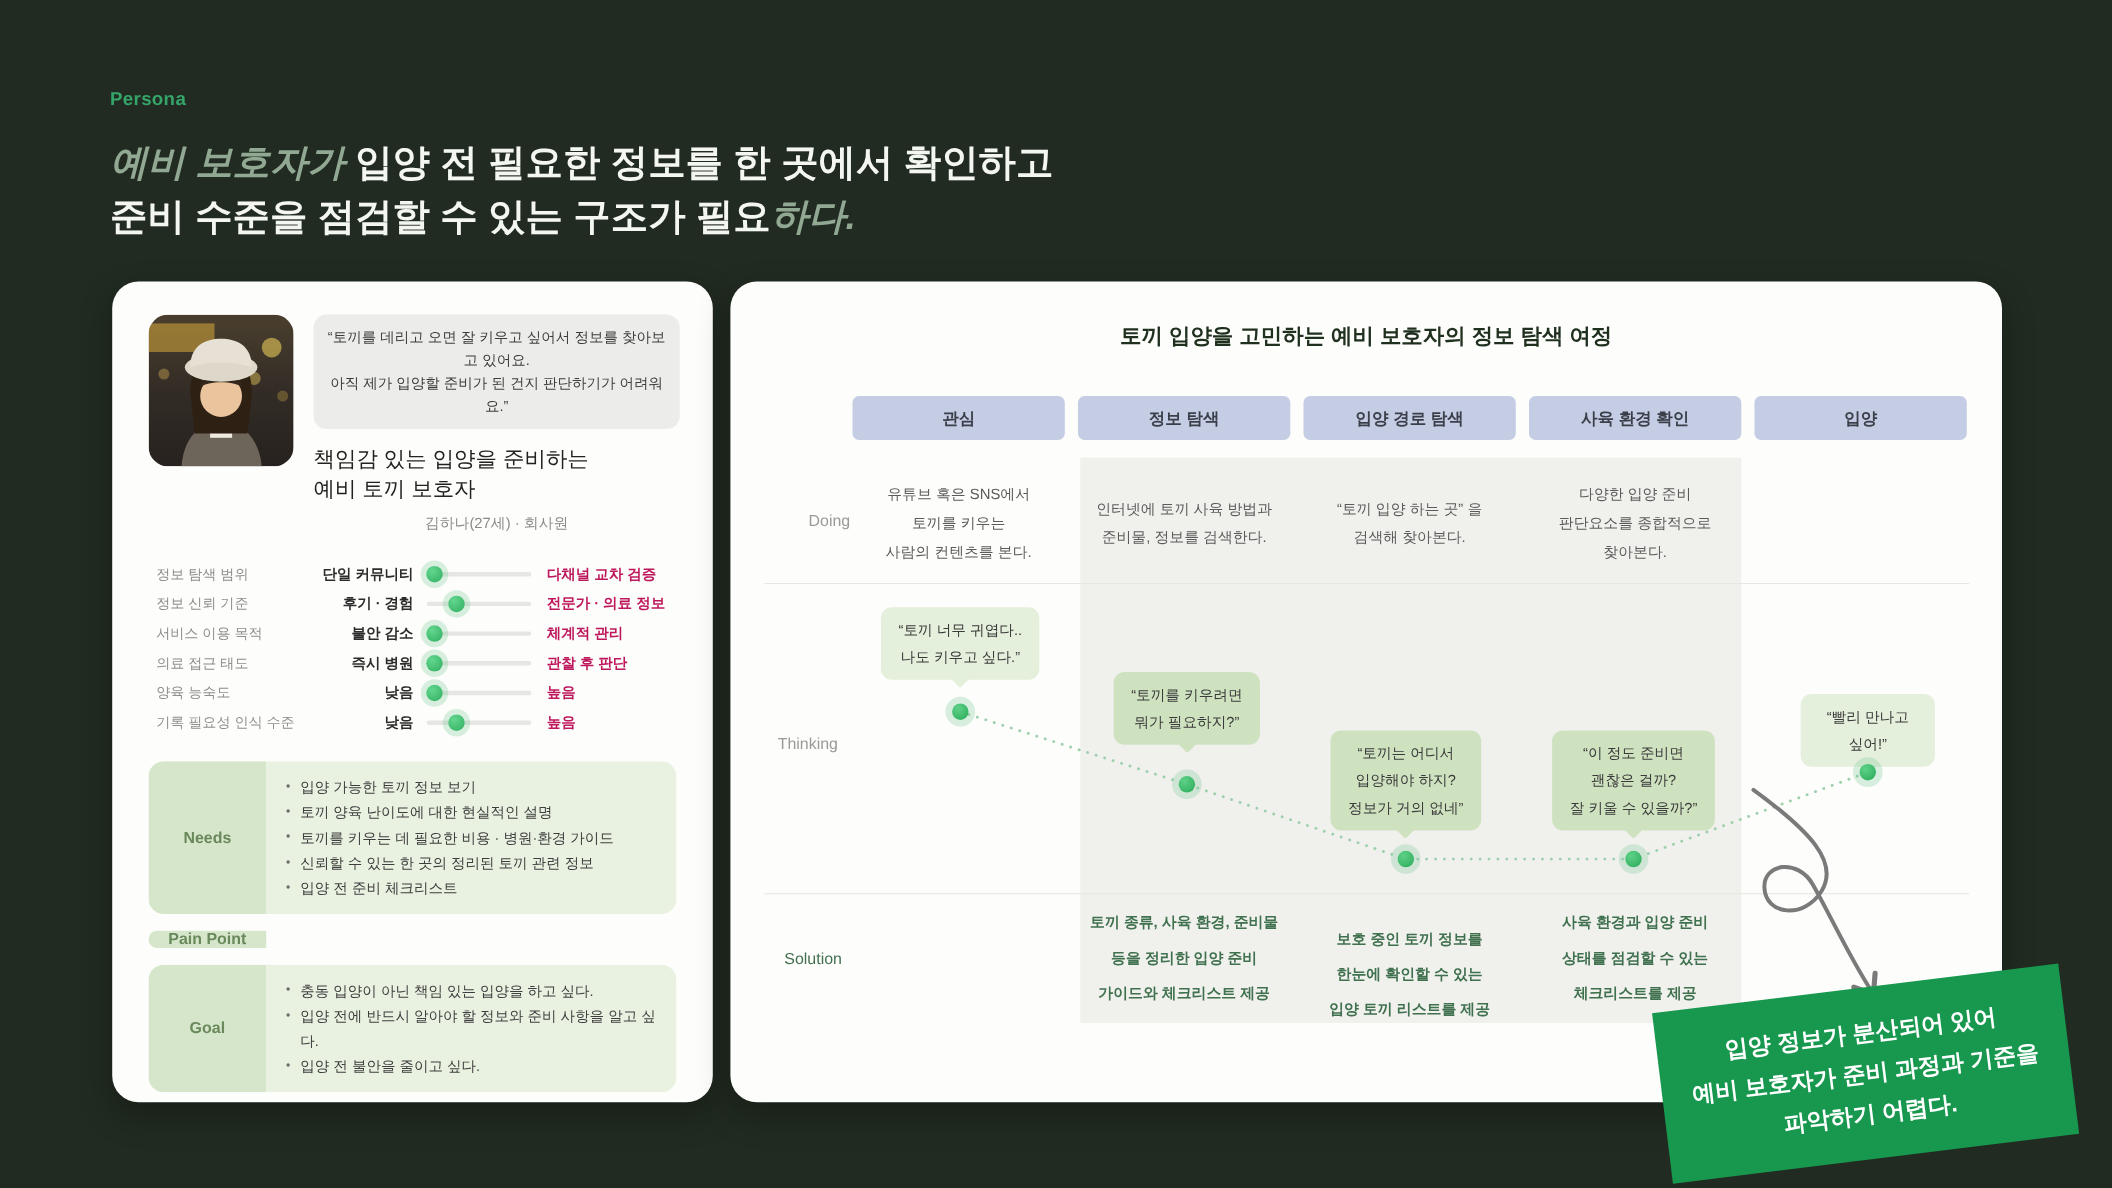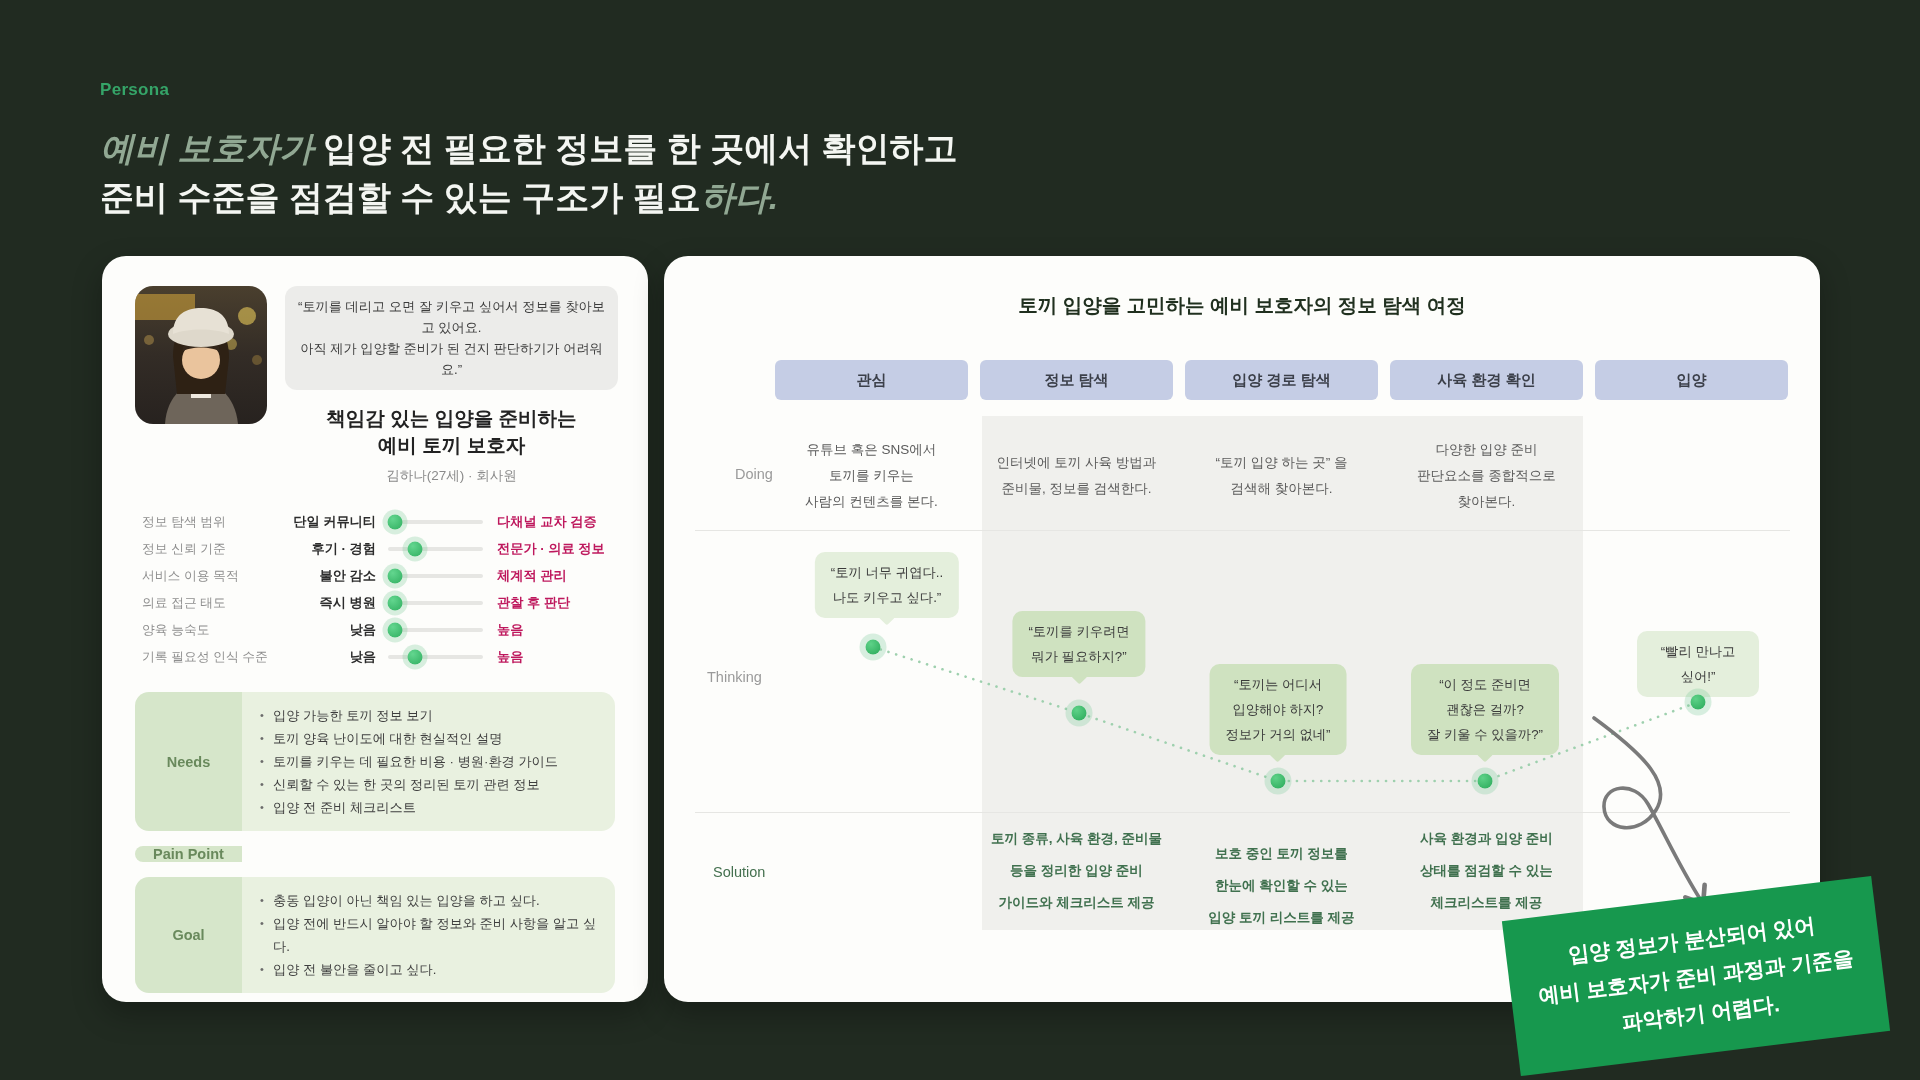"책임감 있는 입양을 준비하는" .p-name { font-weight: 700 -> 400; text-align: center -> none }
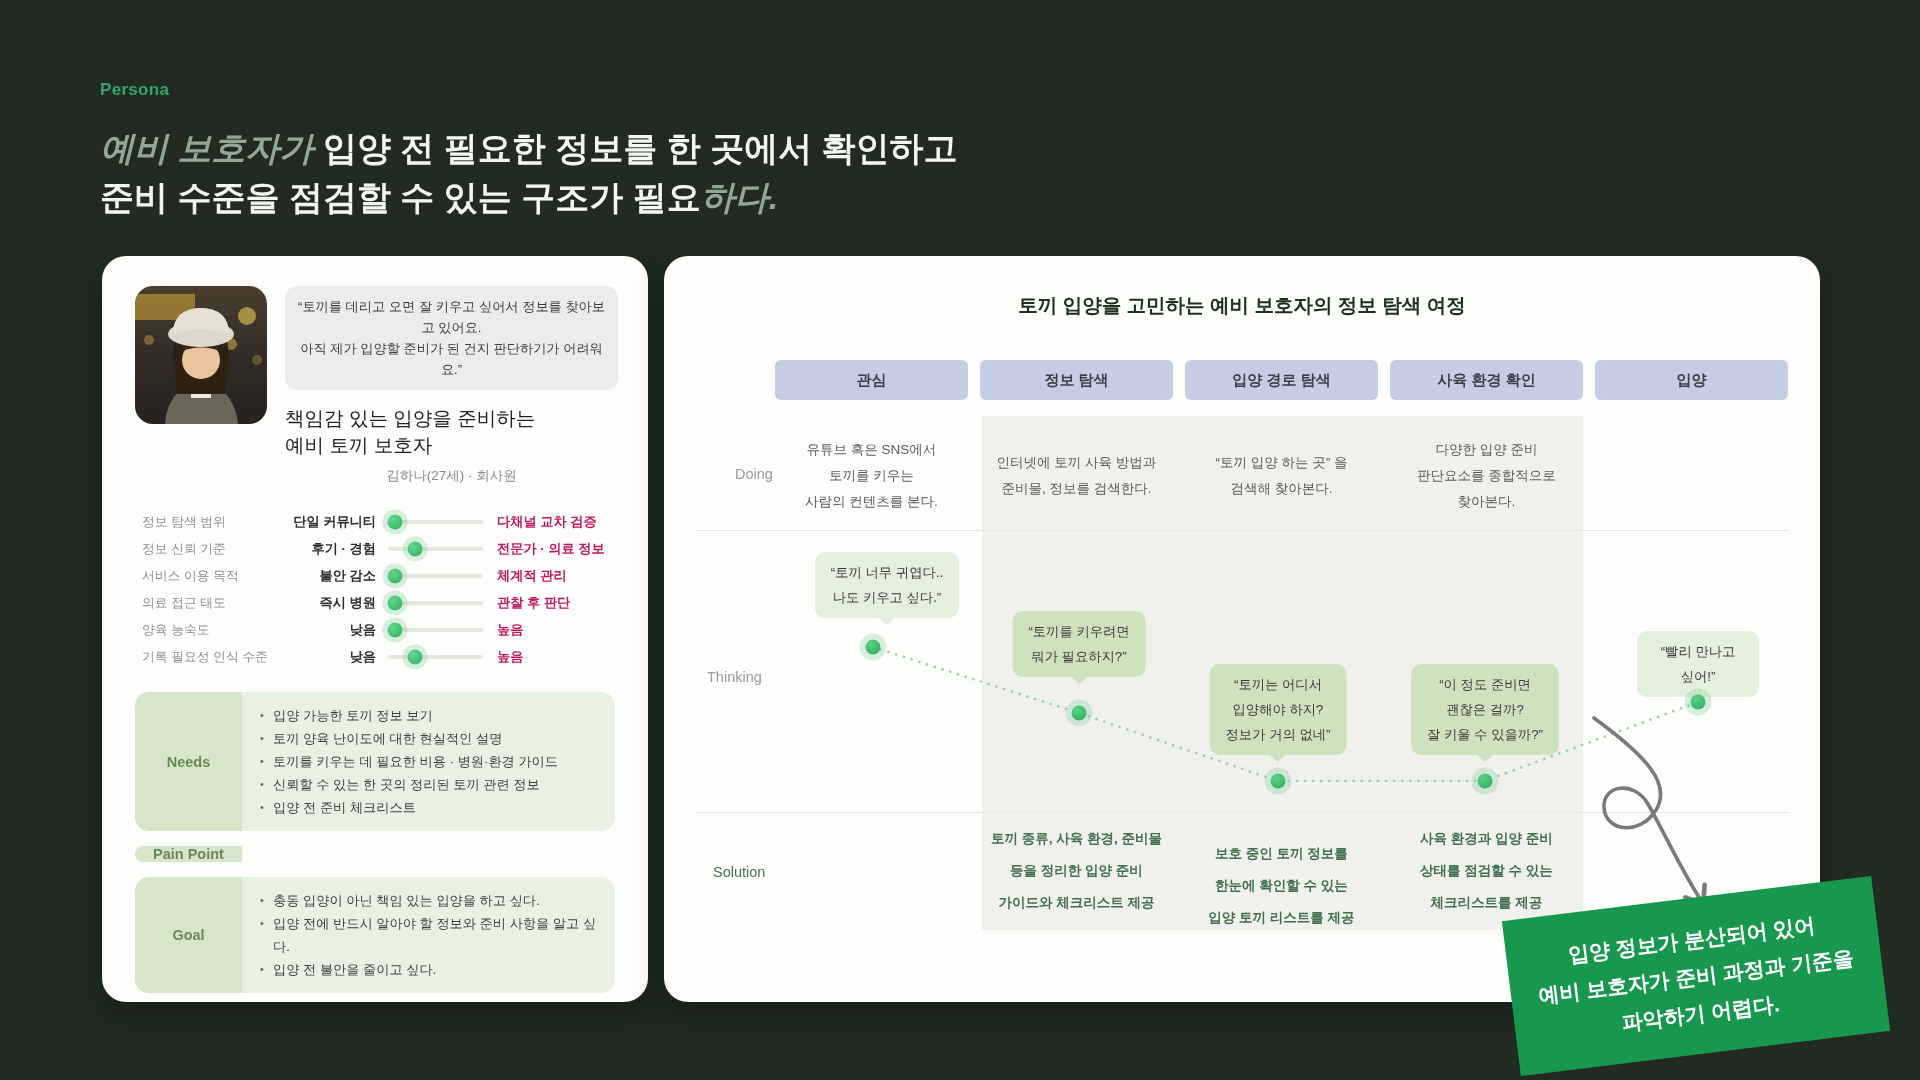"“토끼 너무 귀엽다.." div.bubble { left: 223px -> 209px }
